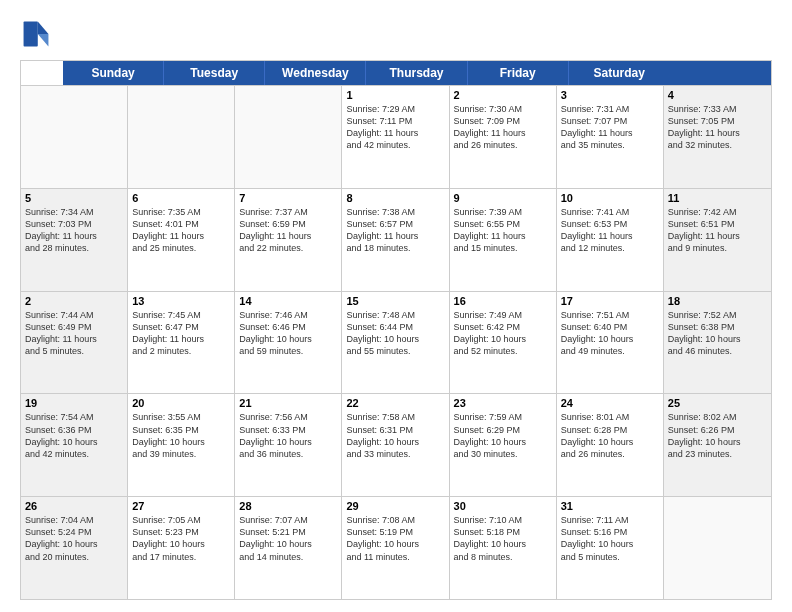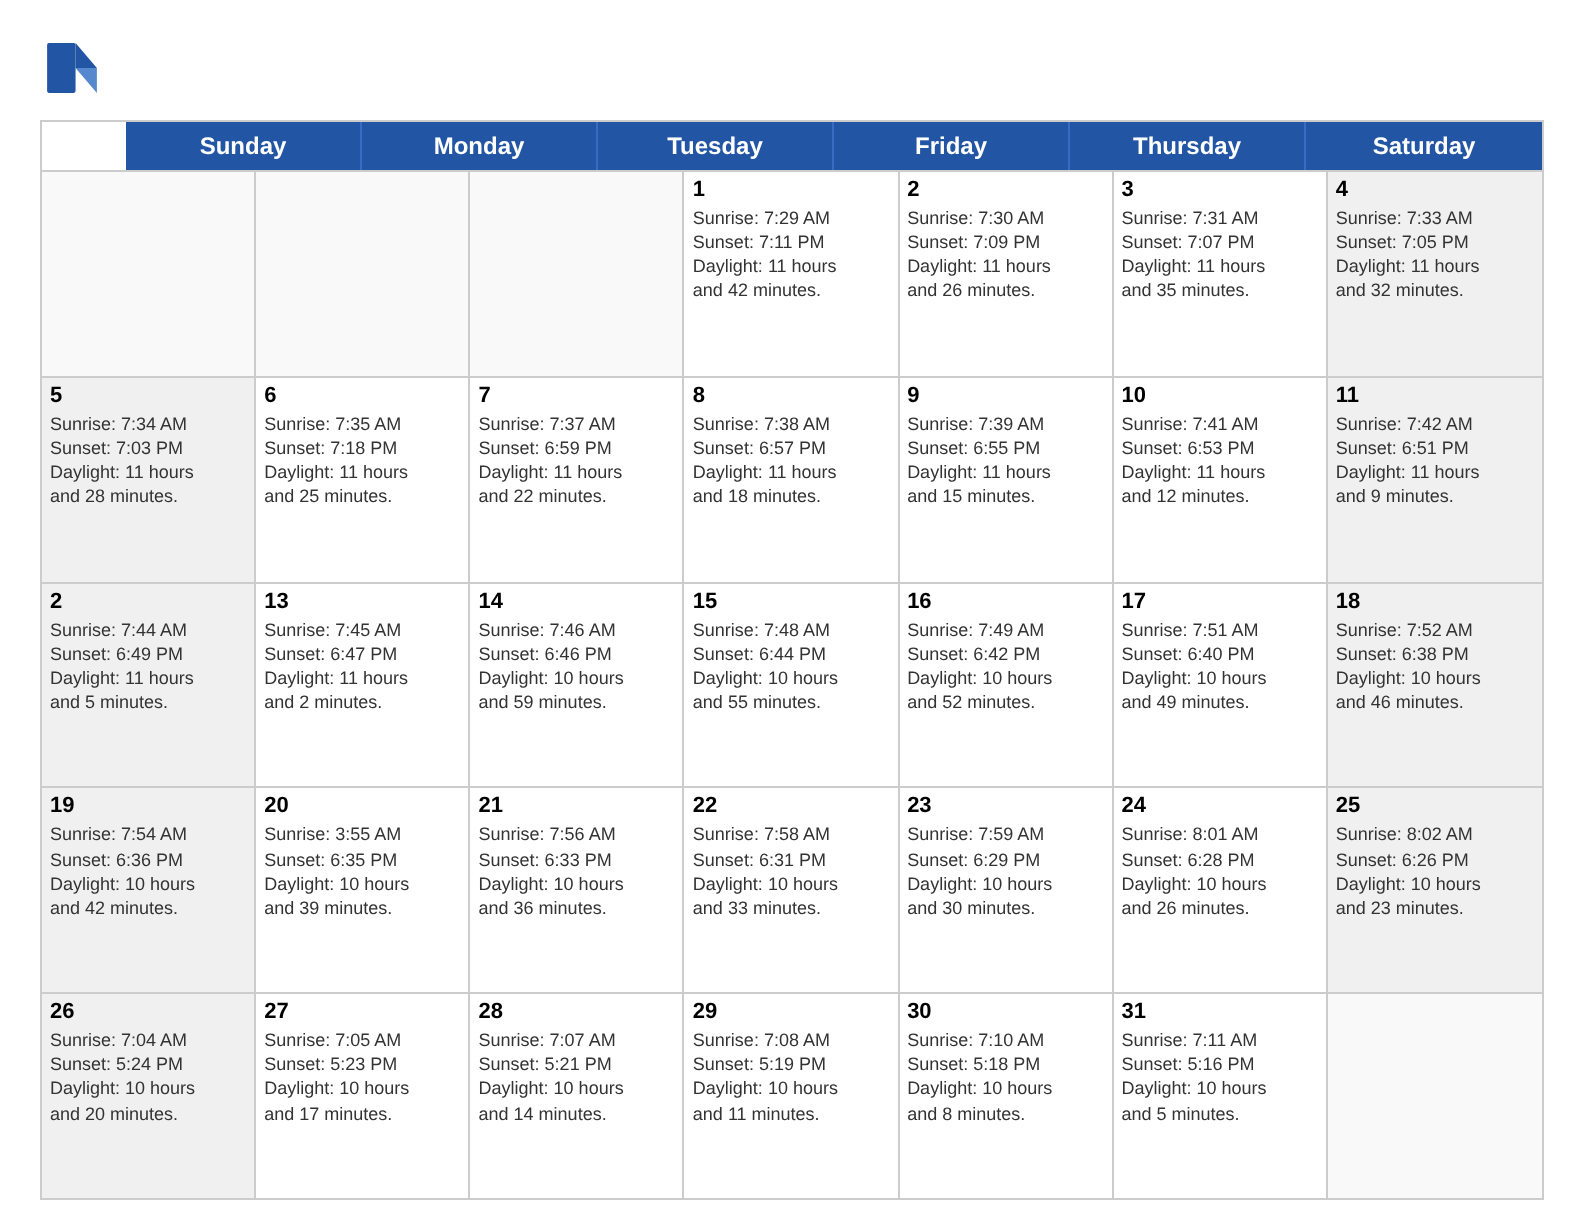"Sunday" .cal-header { grid-template-columns: repeat(6, 1fr) -> repeat(7, 1fr) }
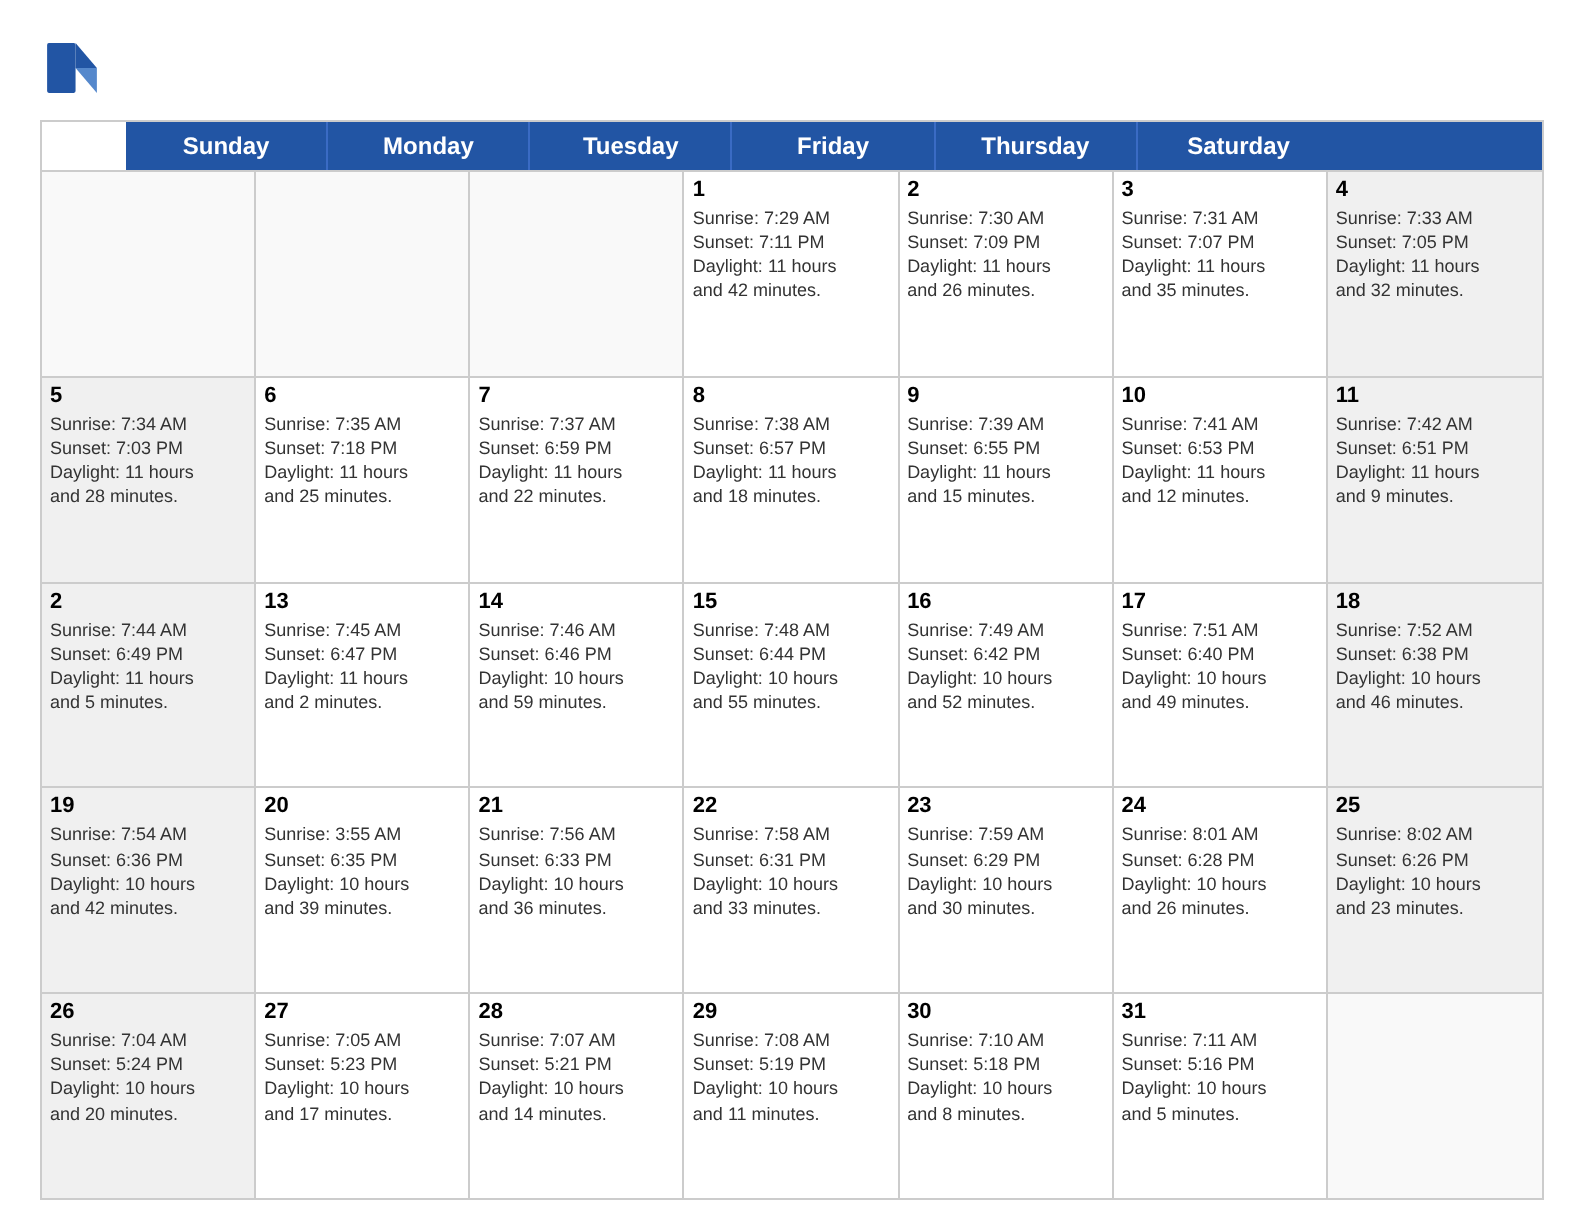"Monday" div.cal-header-cell { html: <div>Monday</div> -> none }
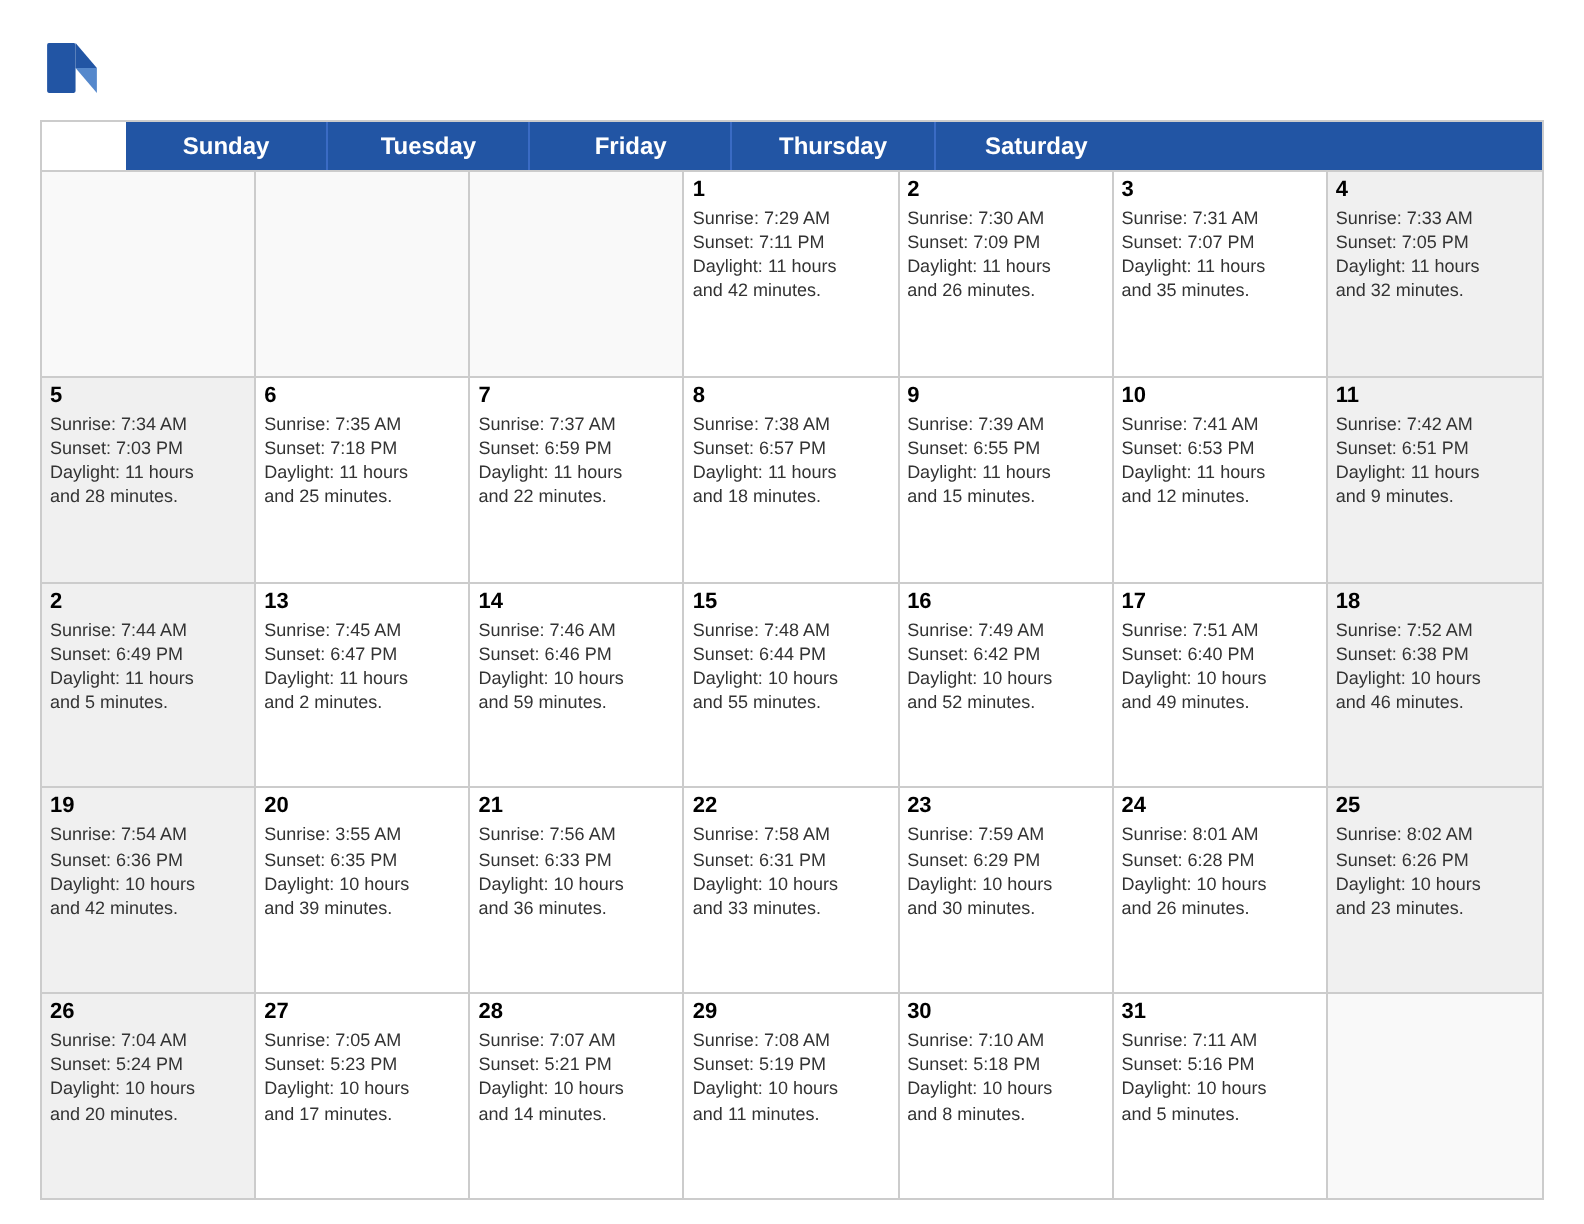"Wednesday" div.cal-header-cell { html: none -> <div>Wednesday</div> }
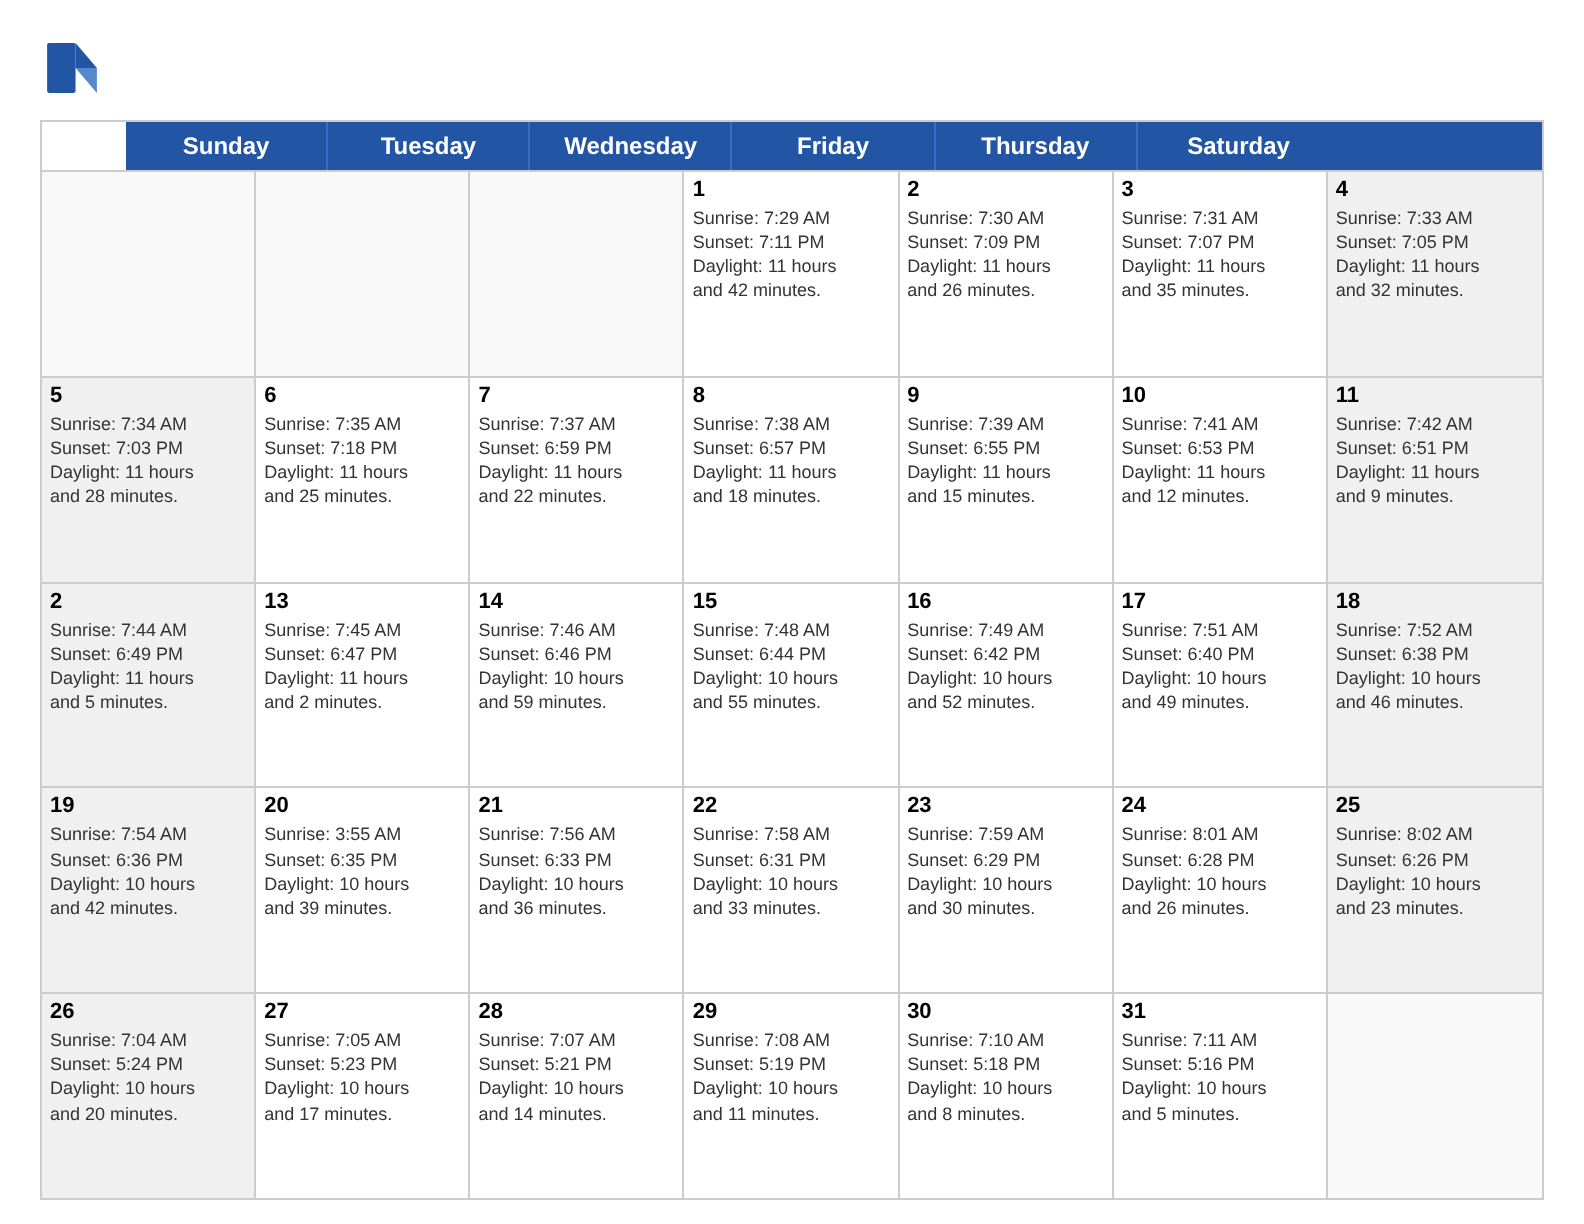"Friday" div.cal-header-cell { order: before "Thursday" -> after "Thursday" }
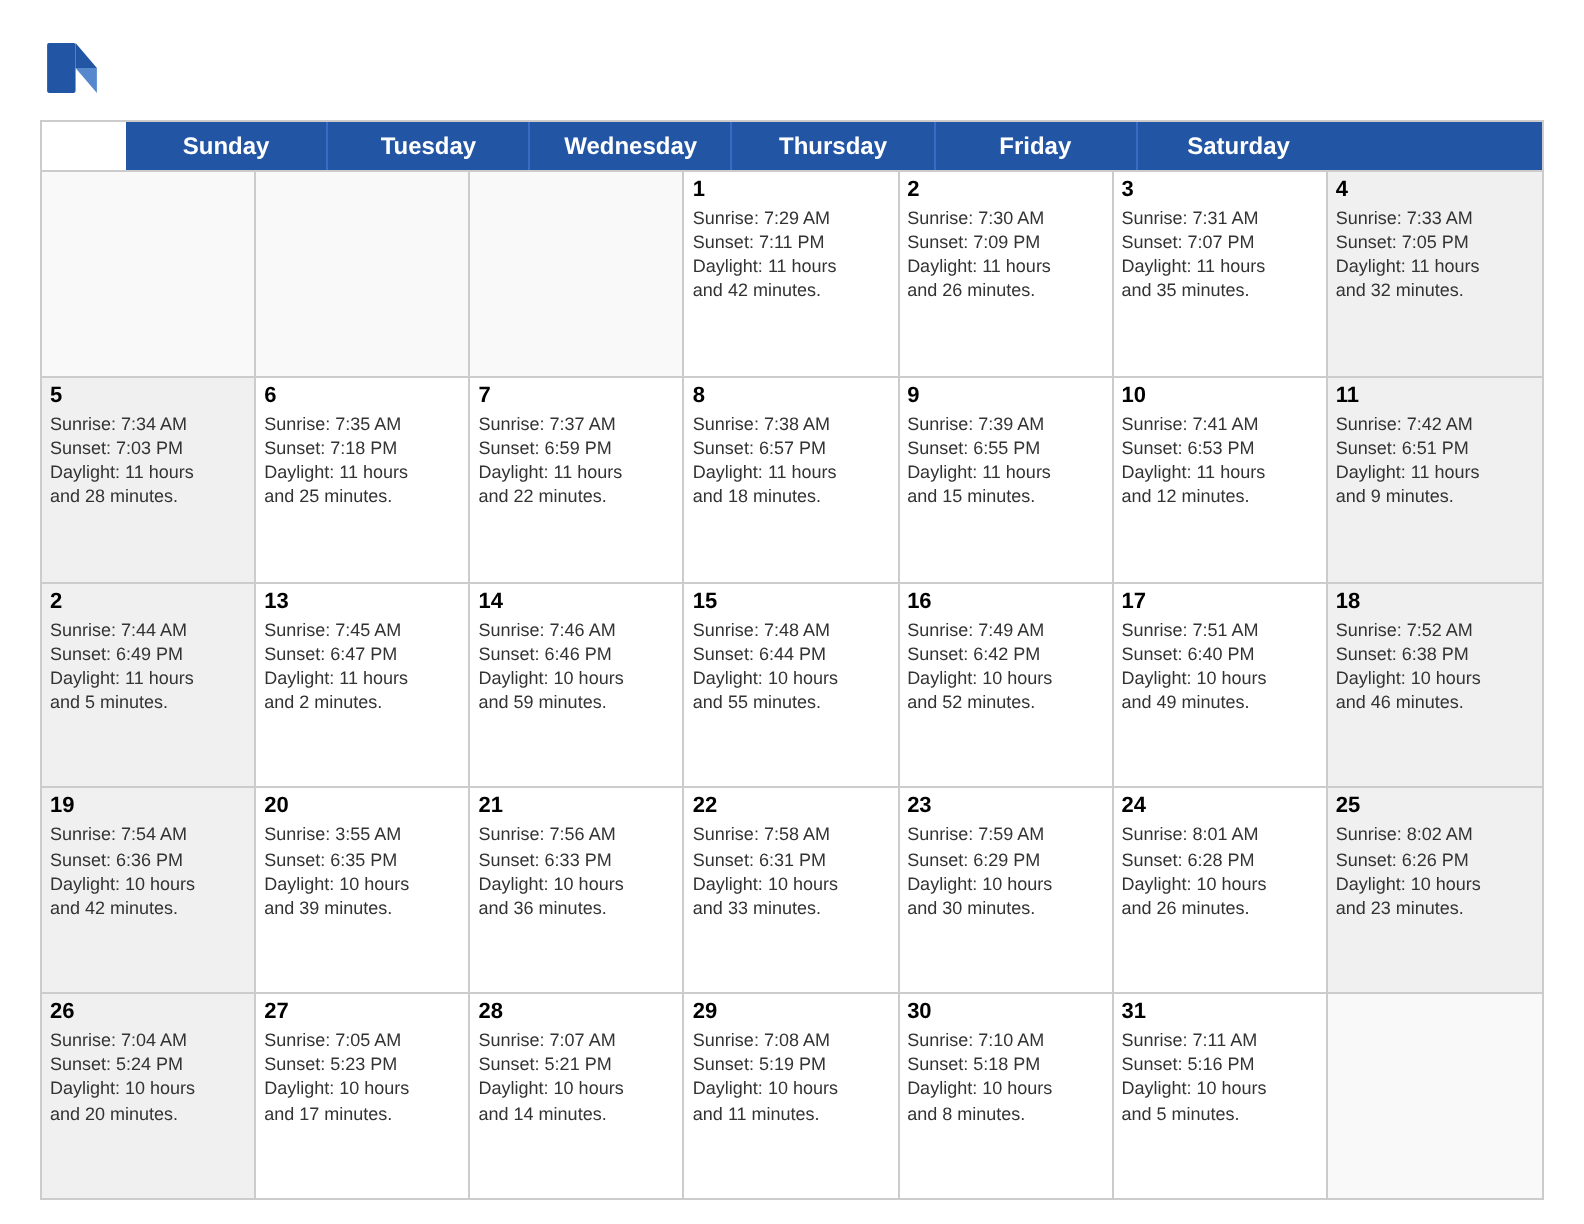"Sunset: 7:18 PM" div.cell-line { text: 7:18 -> 4:01 }
